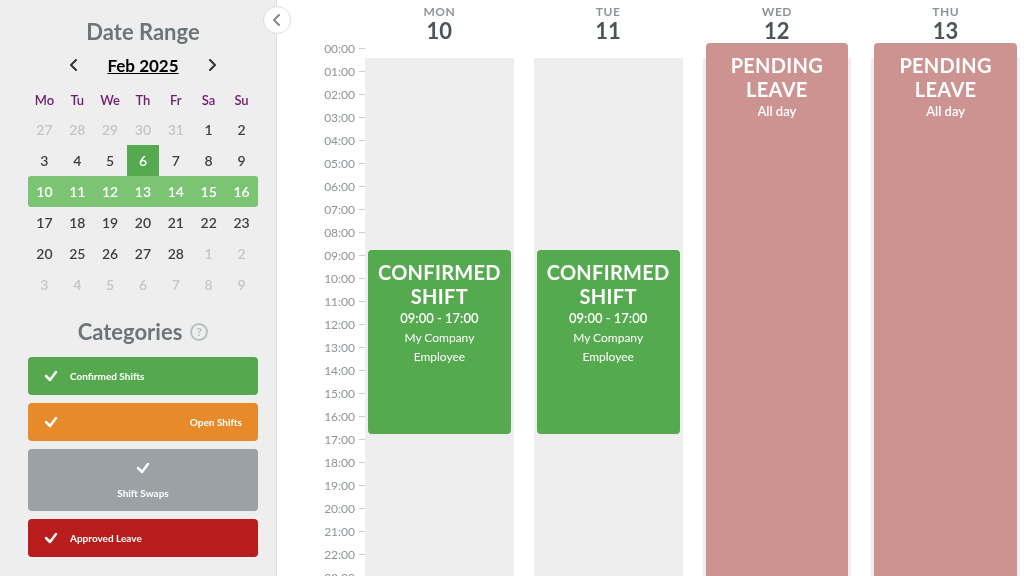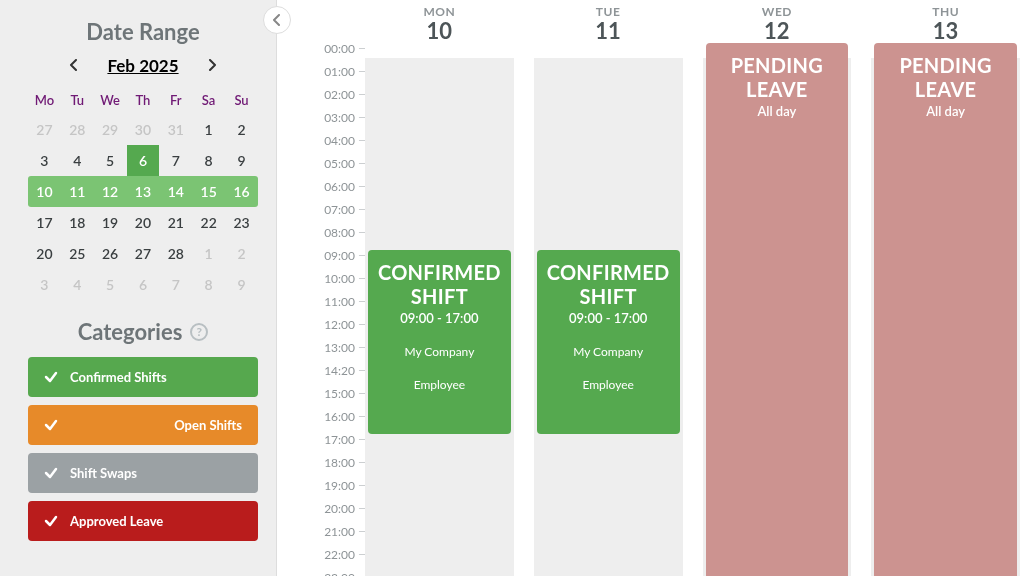"My Company" .event .line { margin-top: 18px -> 4px }
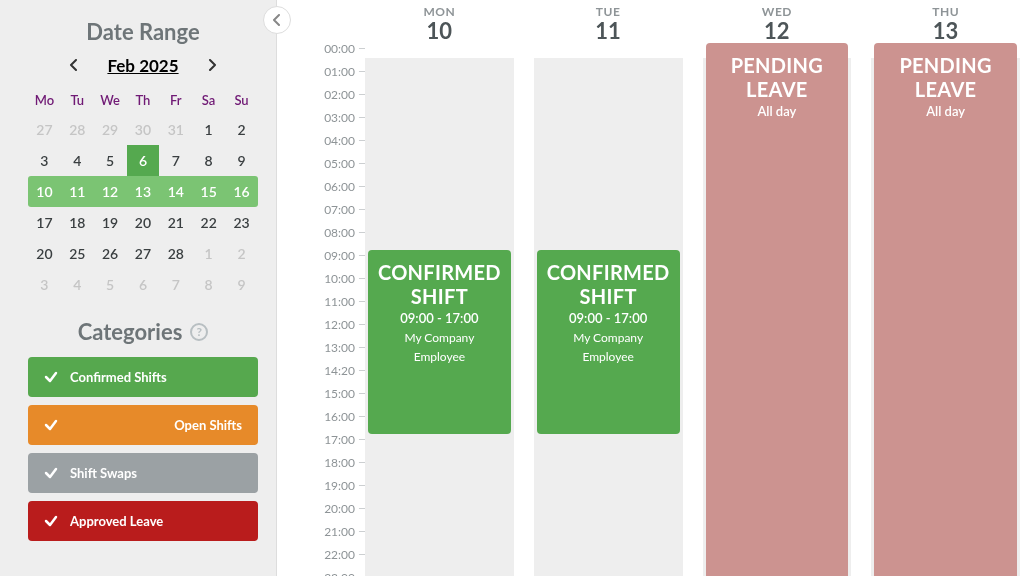"Confirmed Shifts" .cat { font-size: 13px -> 10px }
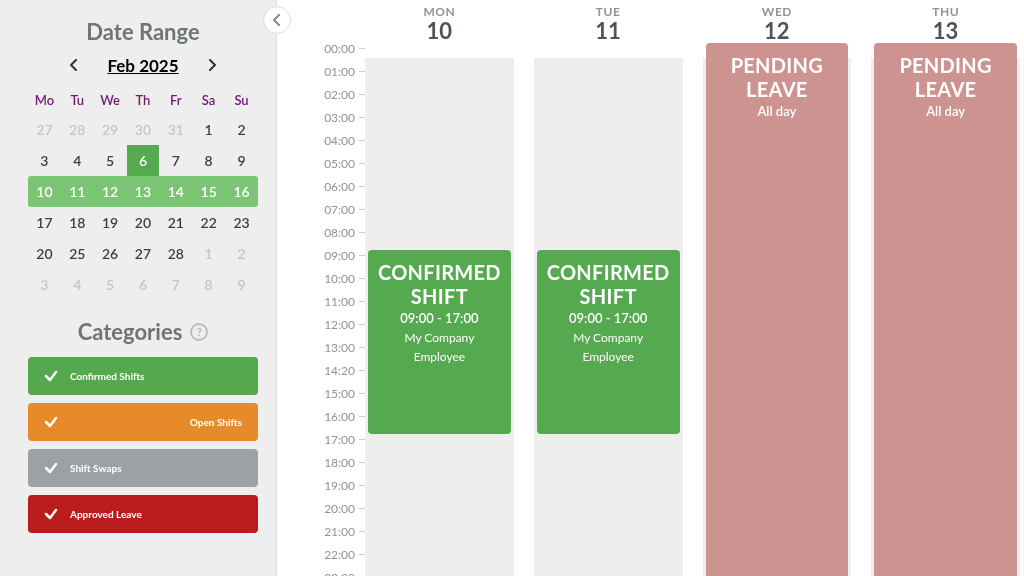"14:20" div.hour { text: 14:20 -> 14:00 }
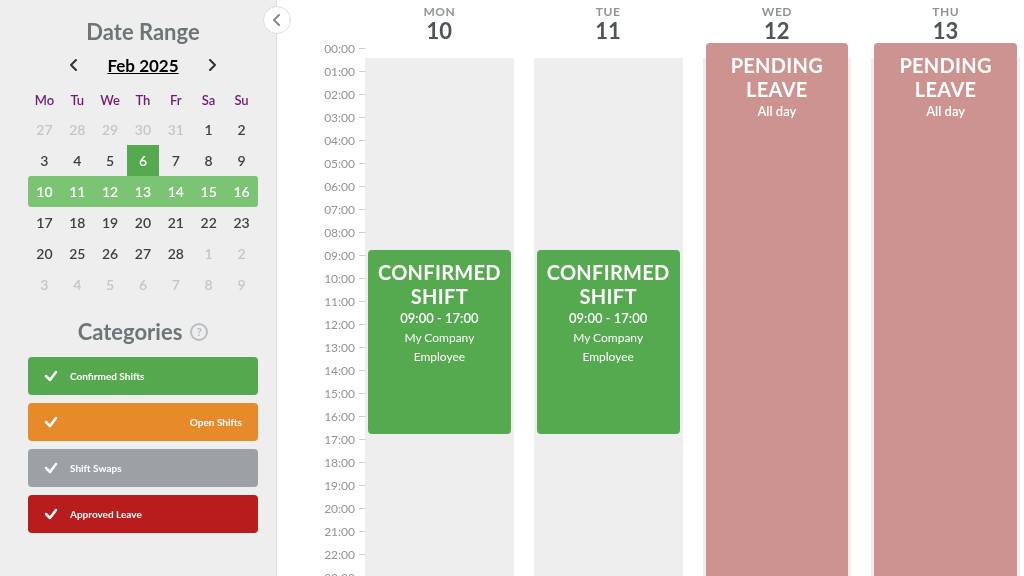"Shift Swaps" .cat.gray { flex-direction: none -> column }
